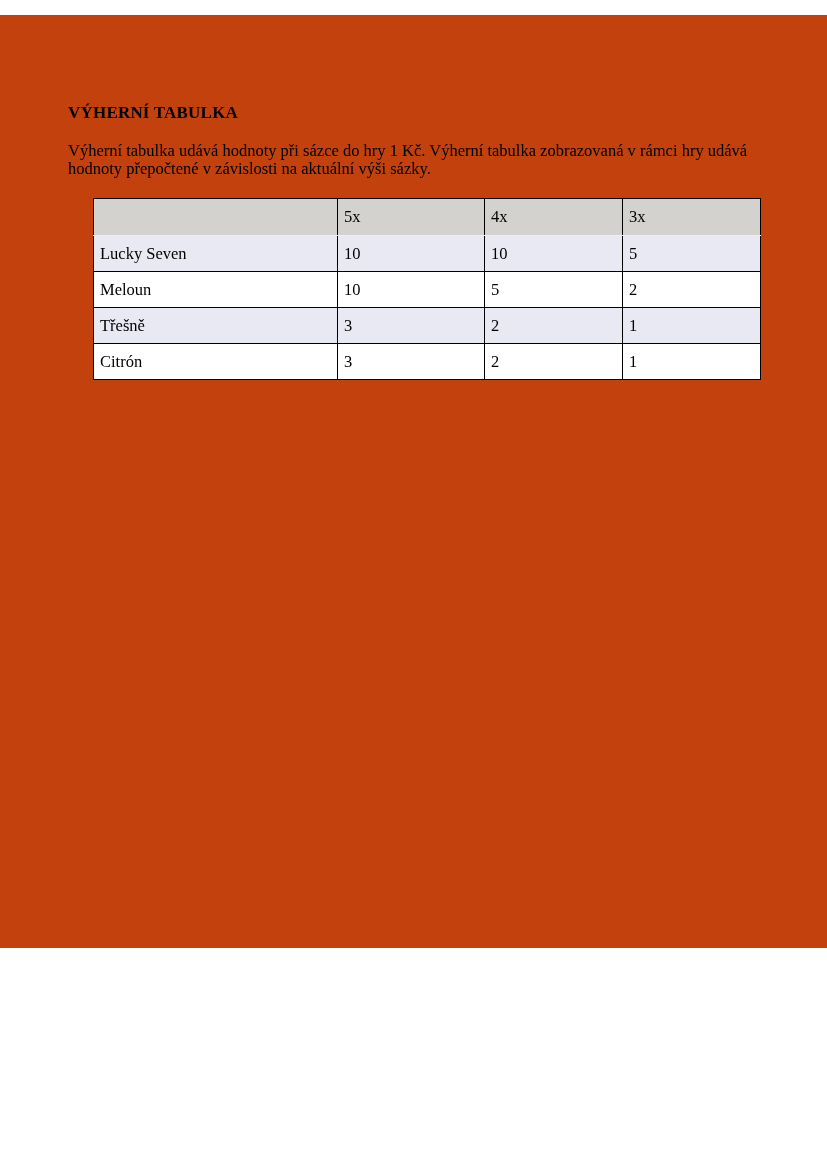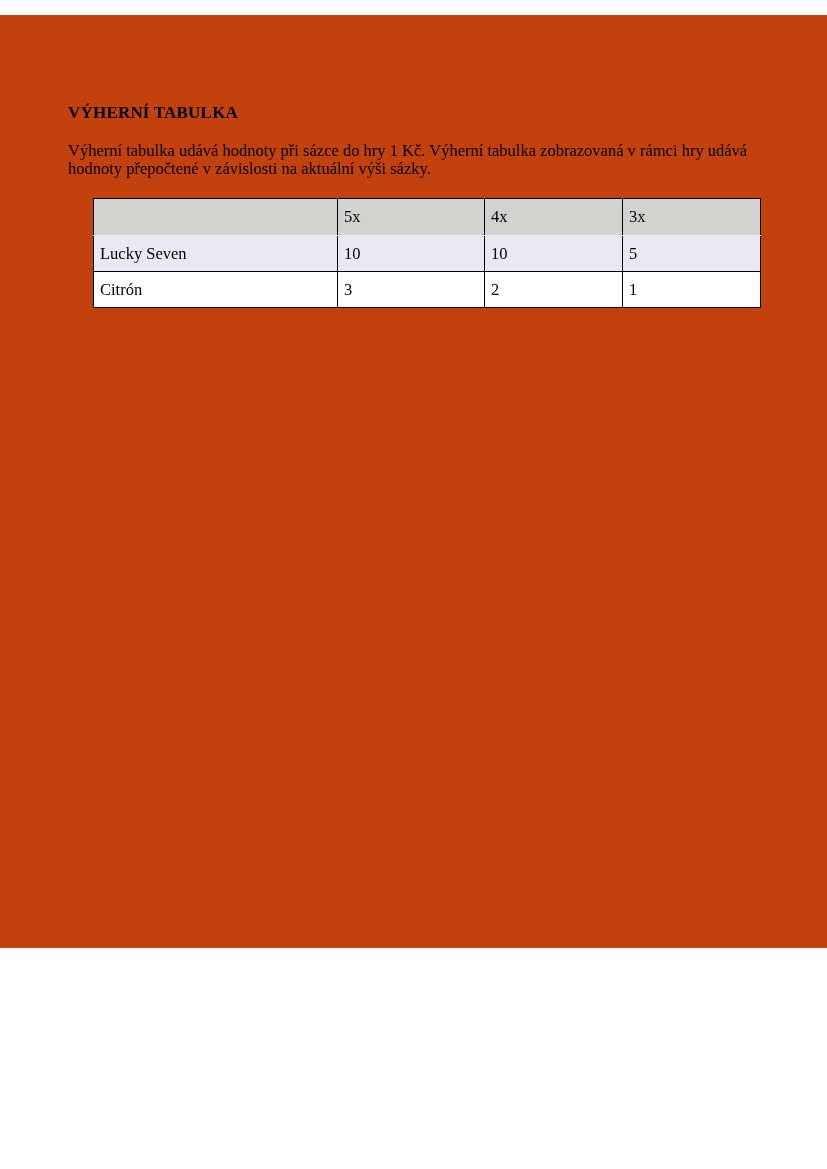"Meloun" tr { html: none -> <tr> <td>Meloun</td> <td>10</td> <td>5</td> <td>2</td> </tr> }
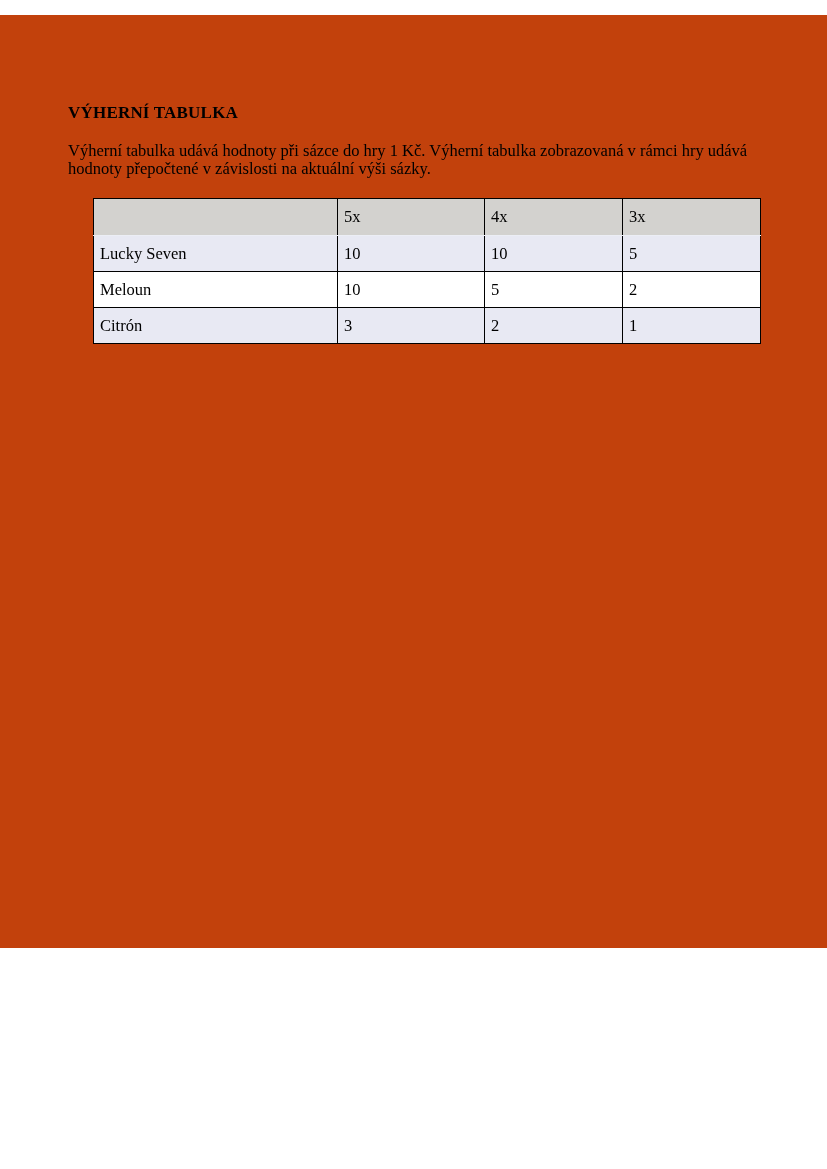"Třešně" tr { html: none -> <tr> <td>Třešně</td> <td>3</td> <td>2</td> <td>1</td> </tr> }
